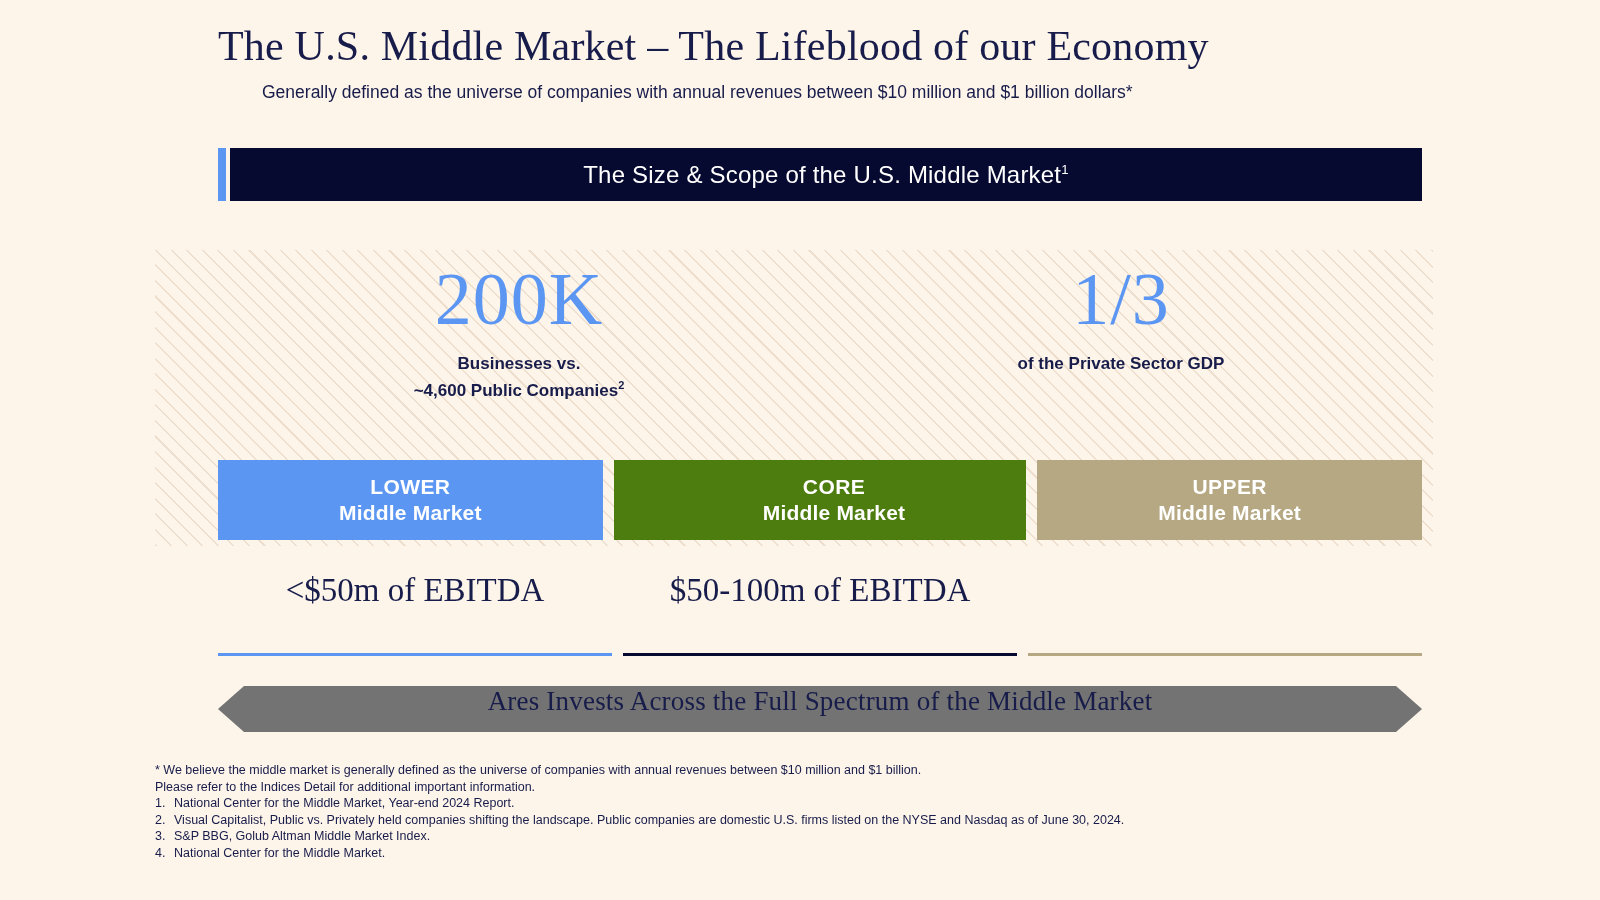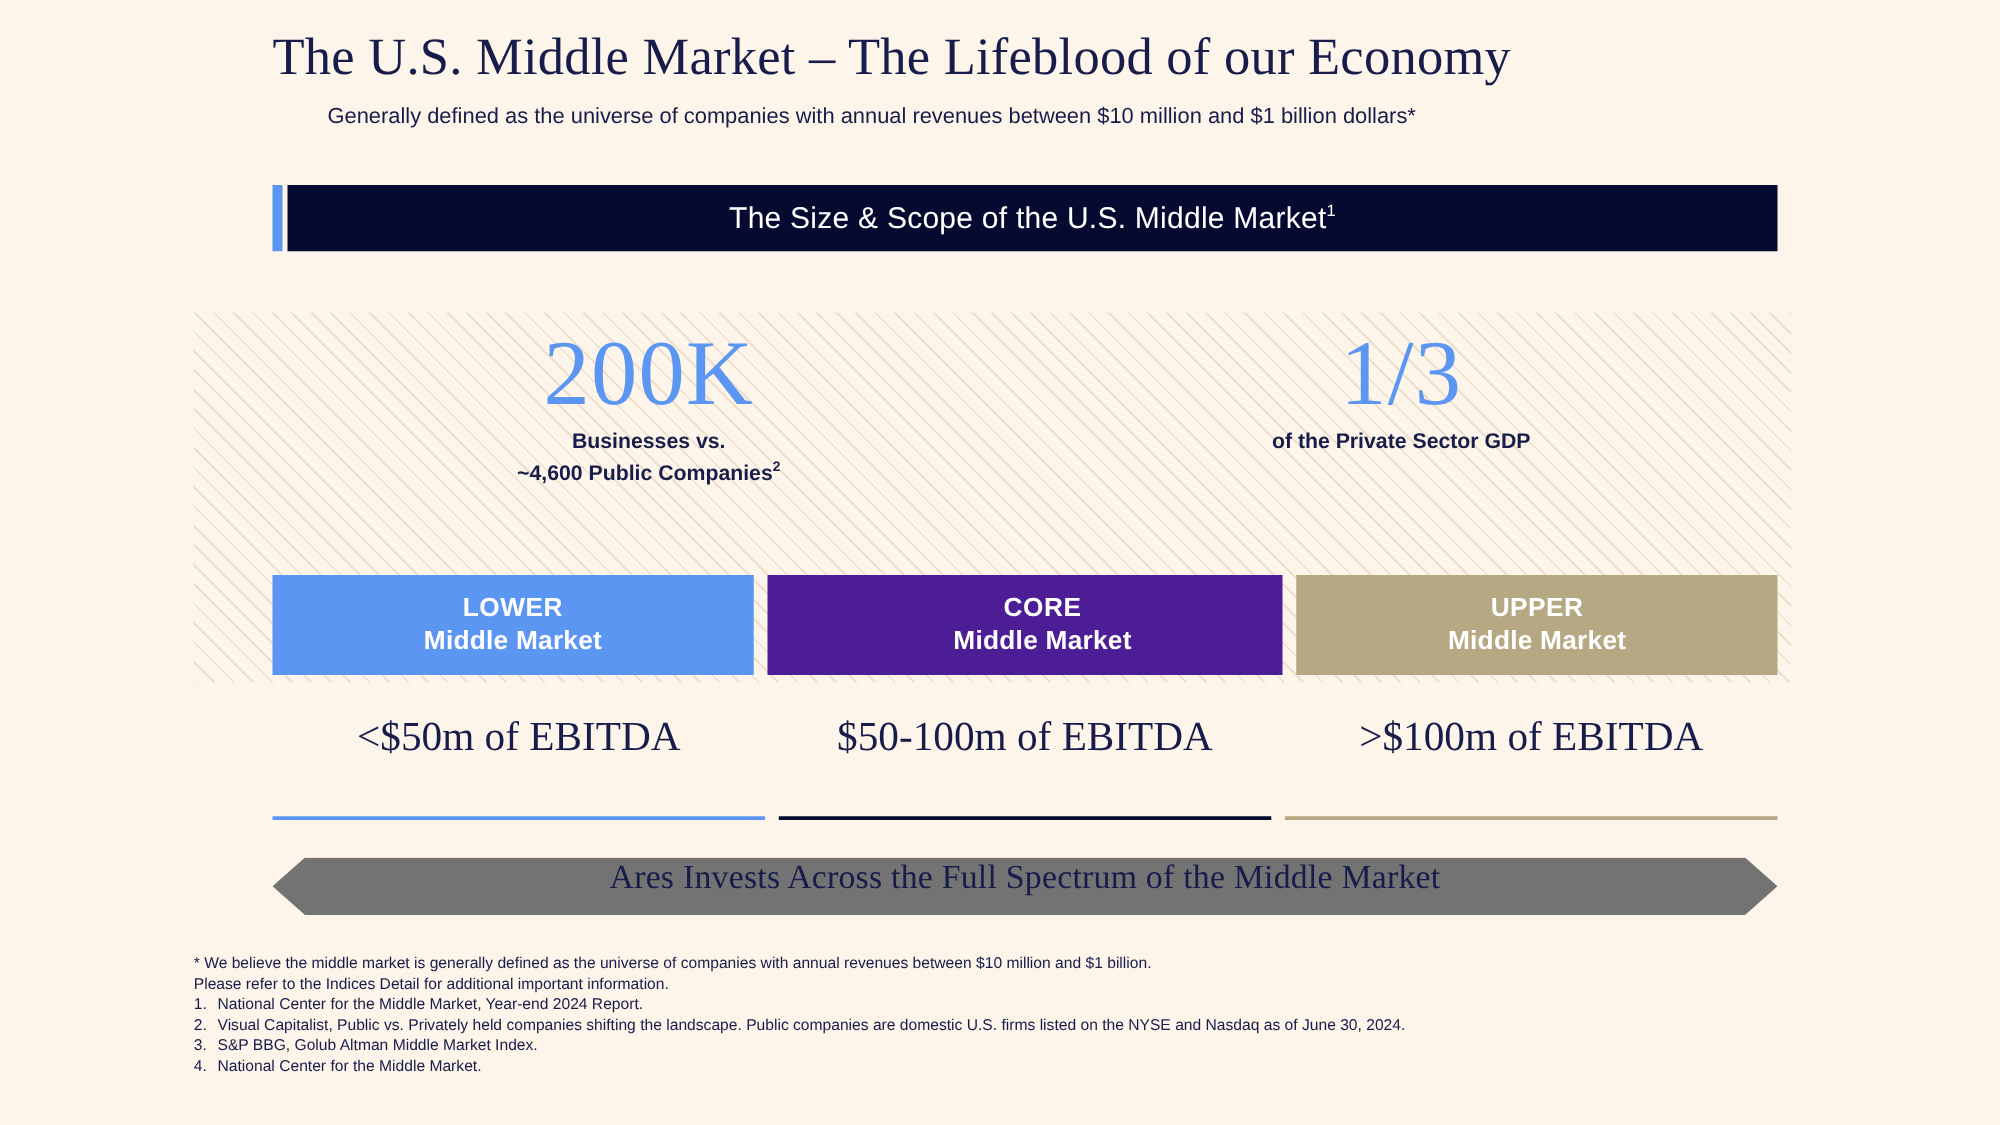"Businesses vs." .stat-label { margin-top: 5px -> 16px }
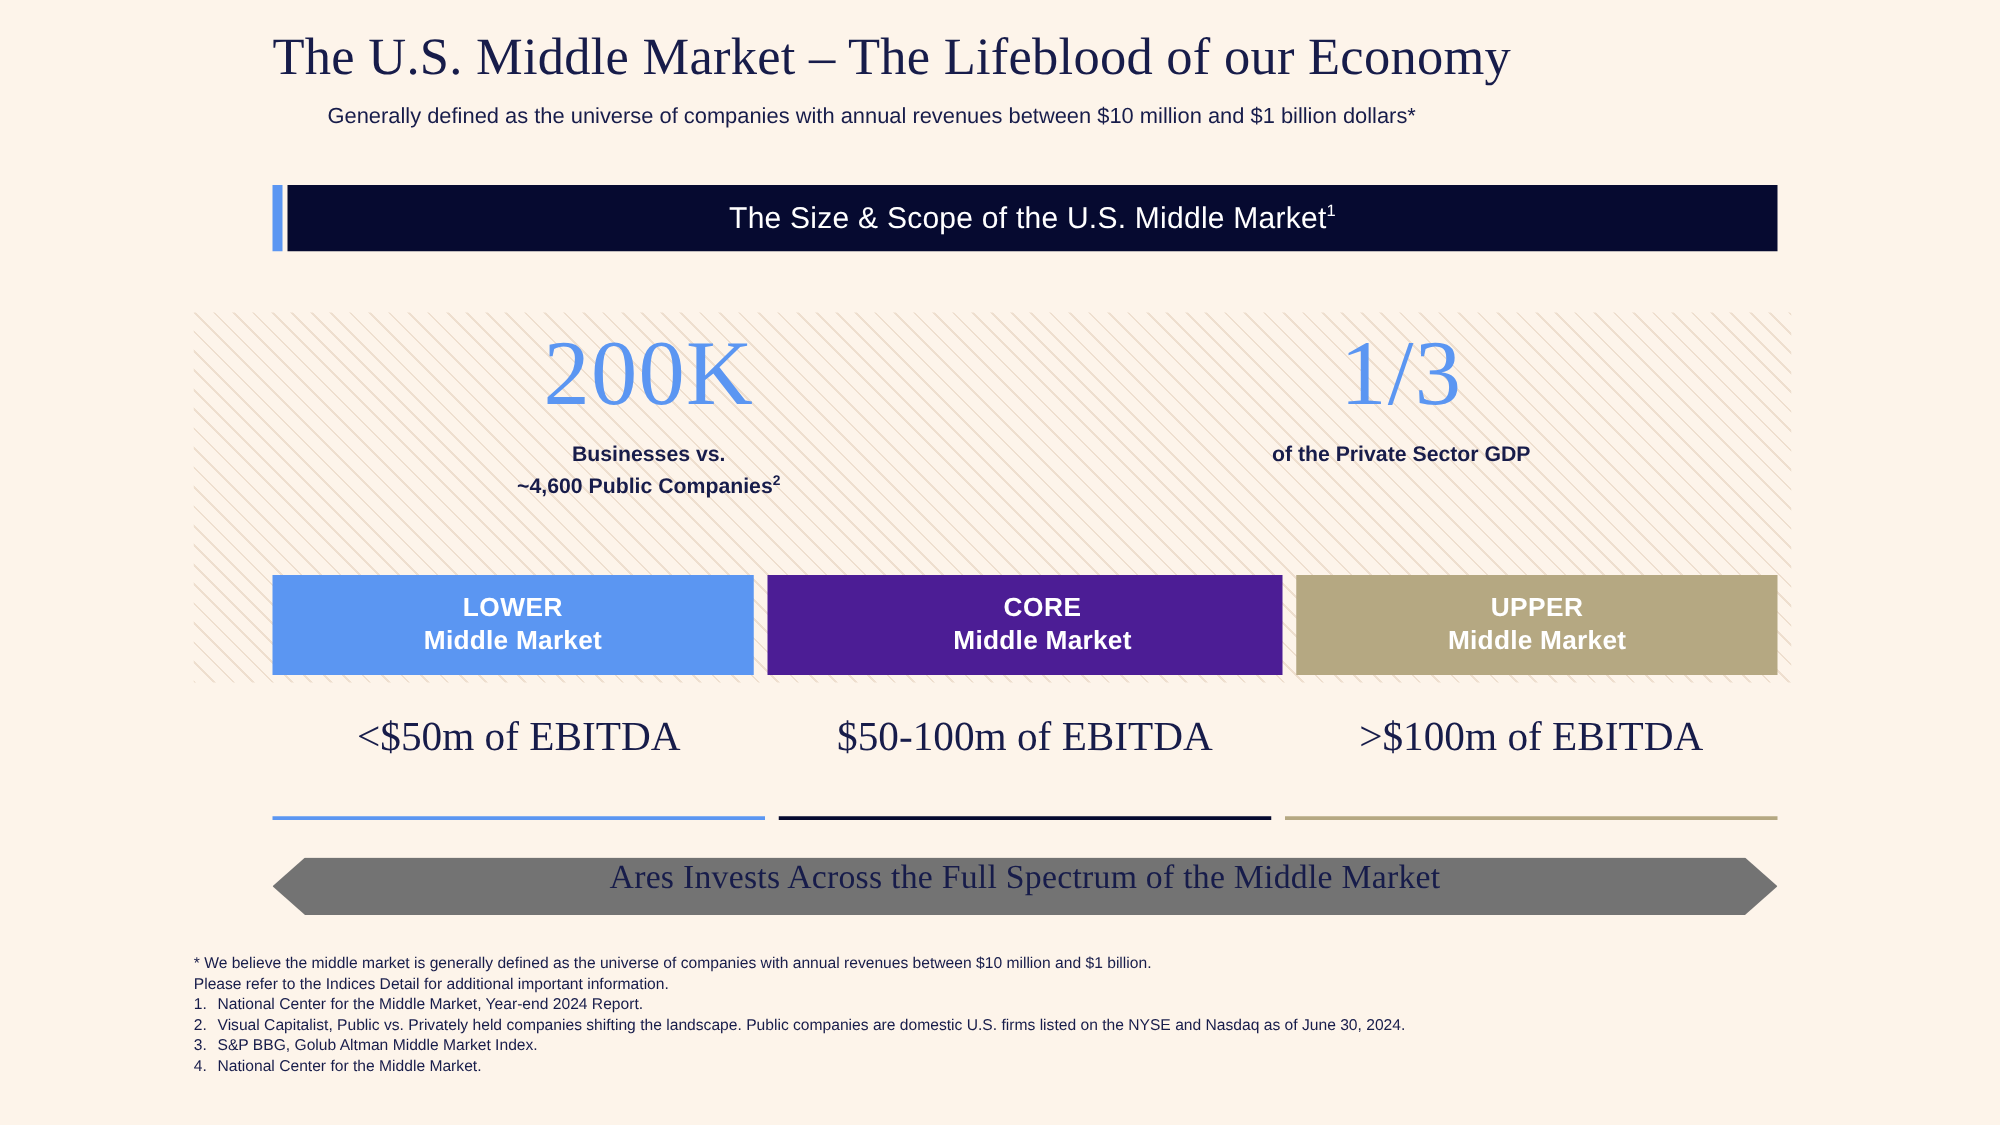"CORE" .segment-box.core { background: #4c1d95 -> #4d7c0f }
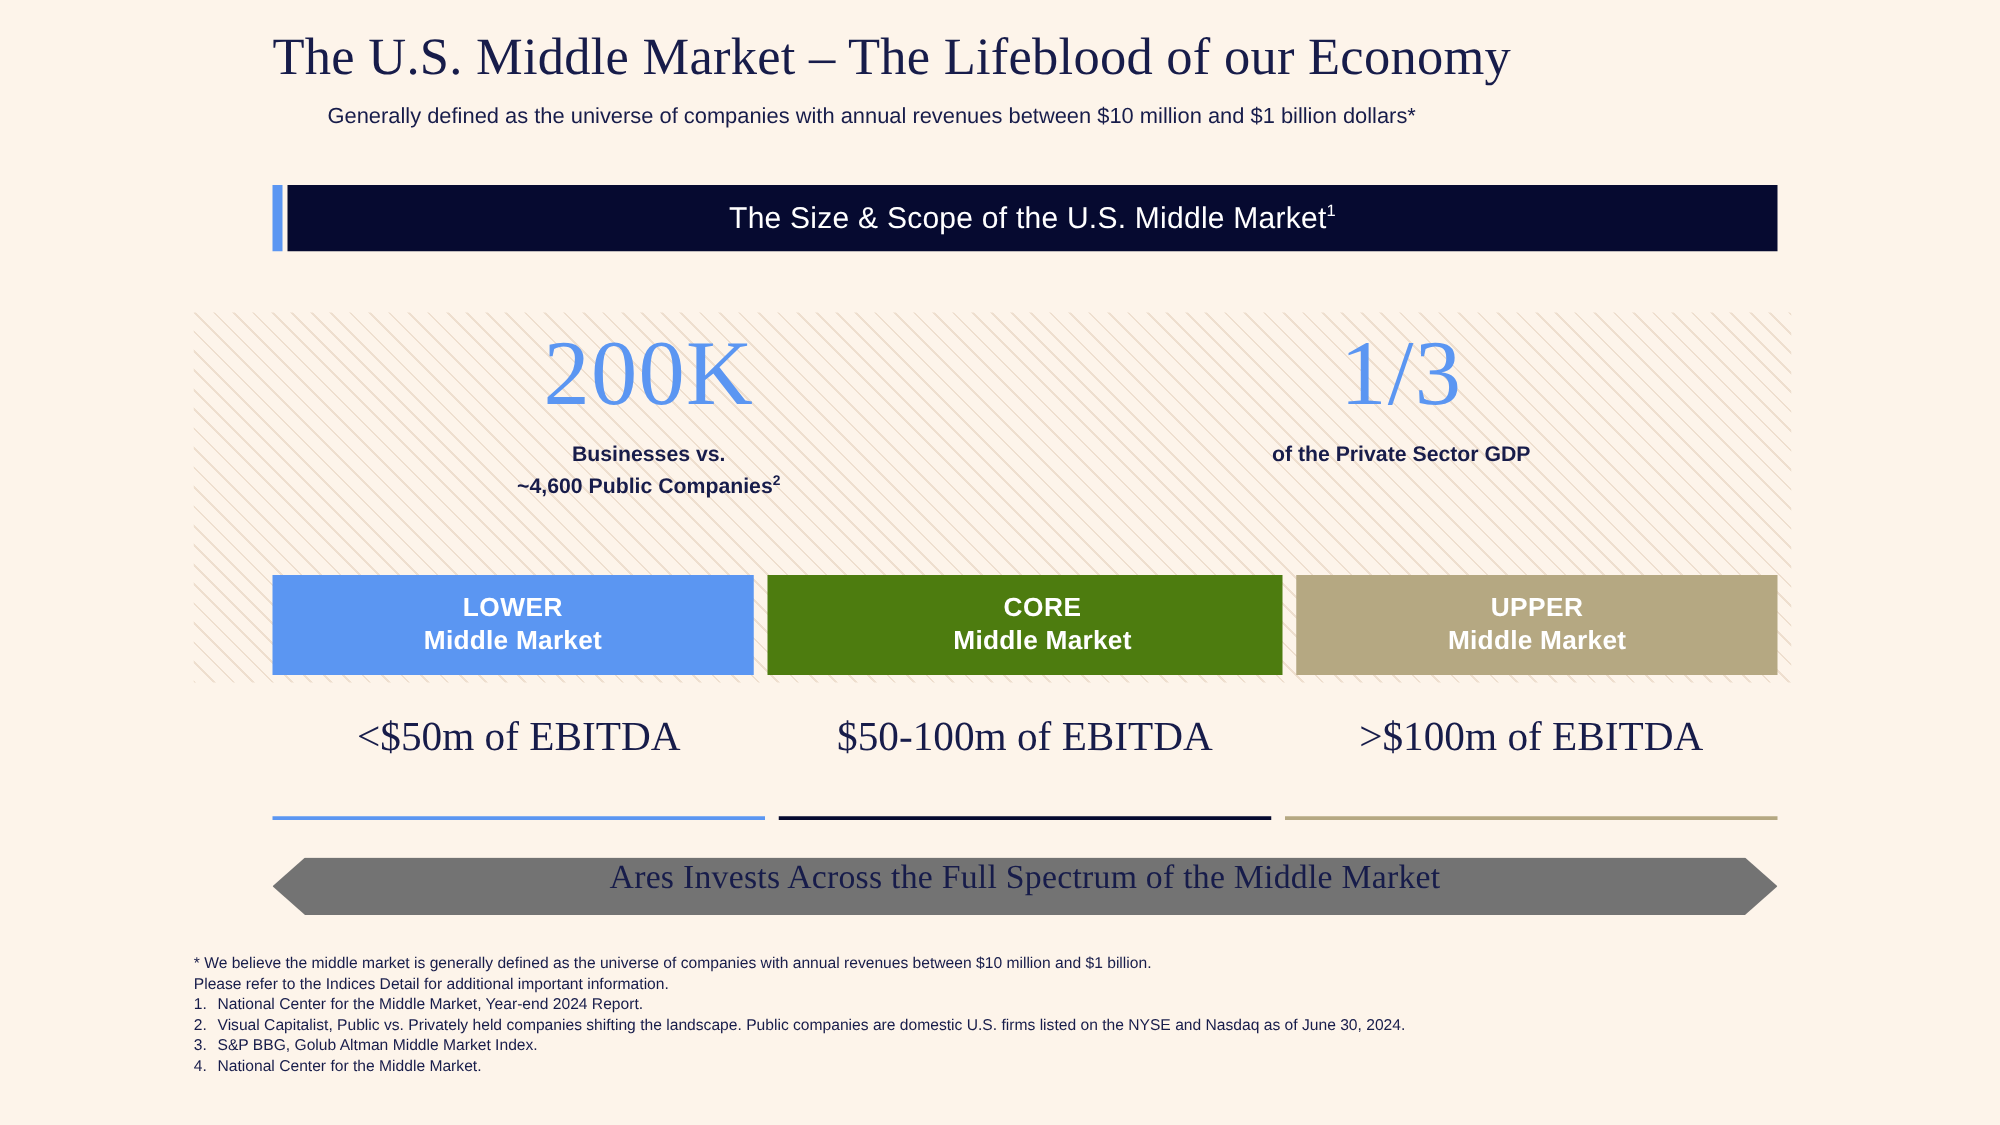">$100m of EBITDA" div.ebitda-text { html: <div>&gt;$100m of EBITDA</div> -> none }
